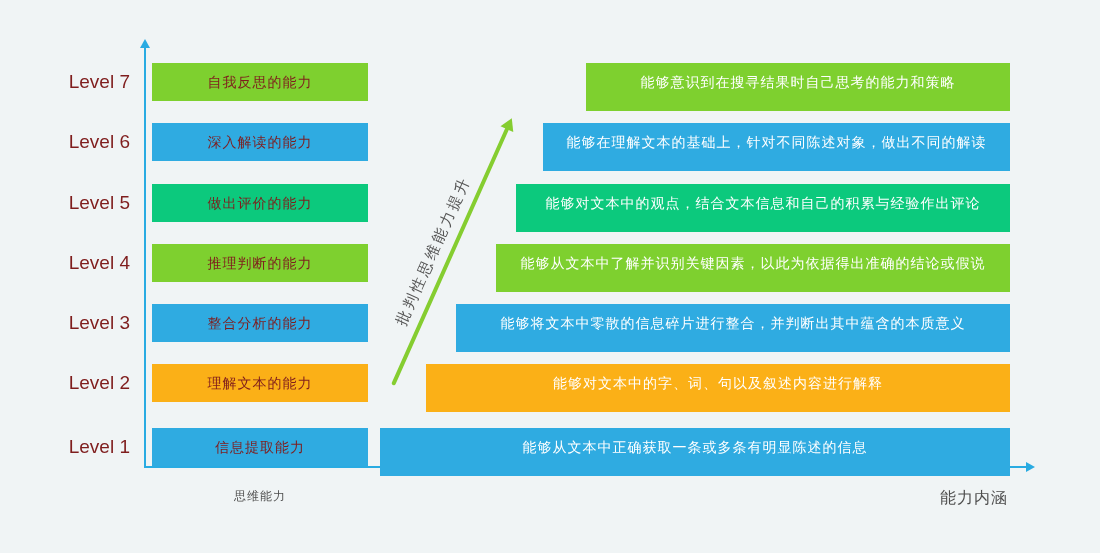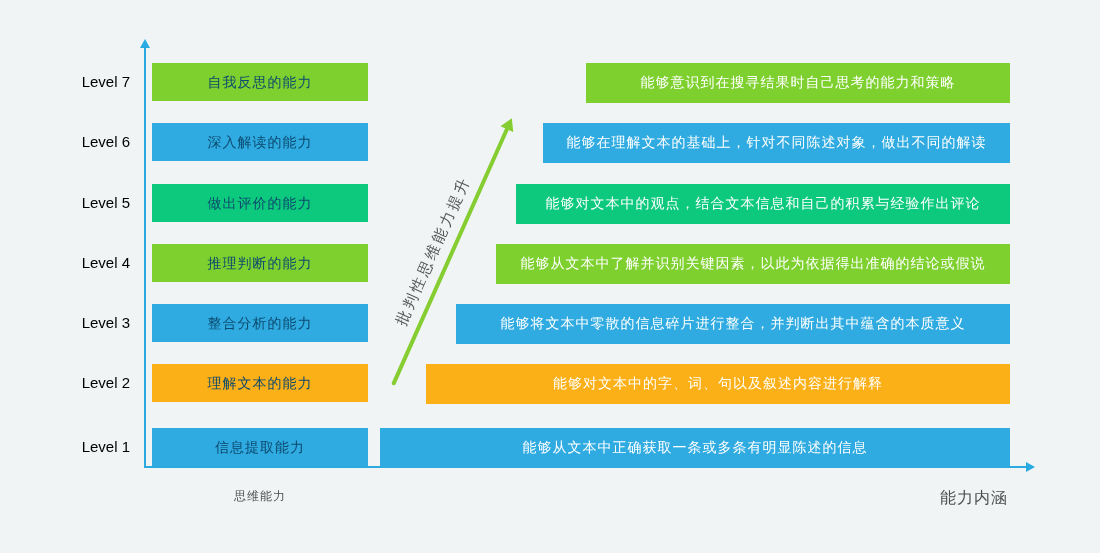"Level 7" .lvl { color: #000000 -> #7f1d1d; font-size: 15px -> 19px }
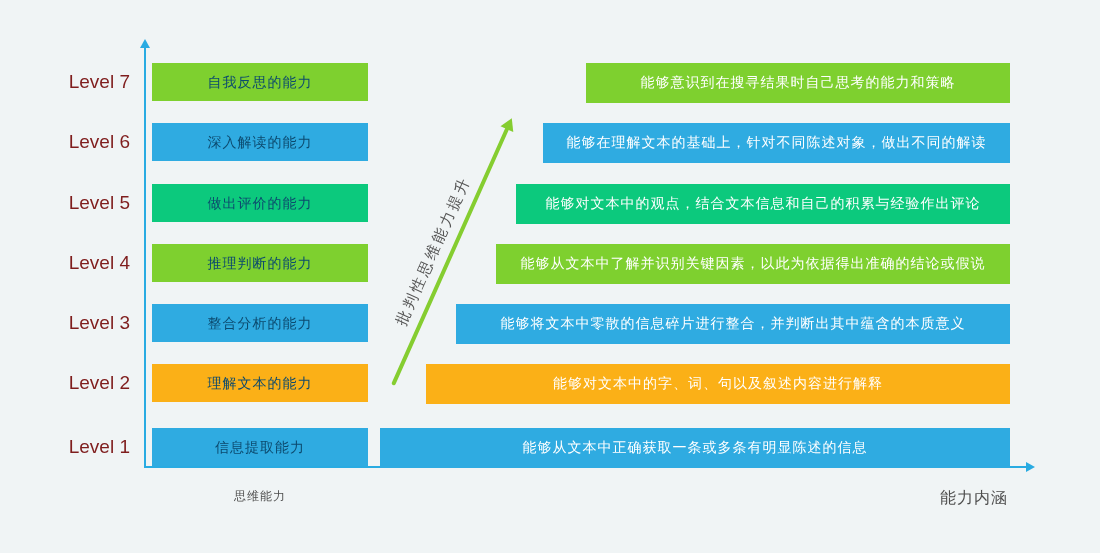"自我反思的能力" .ability { color: #0c4a6e -> #7f1d1d }
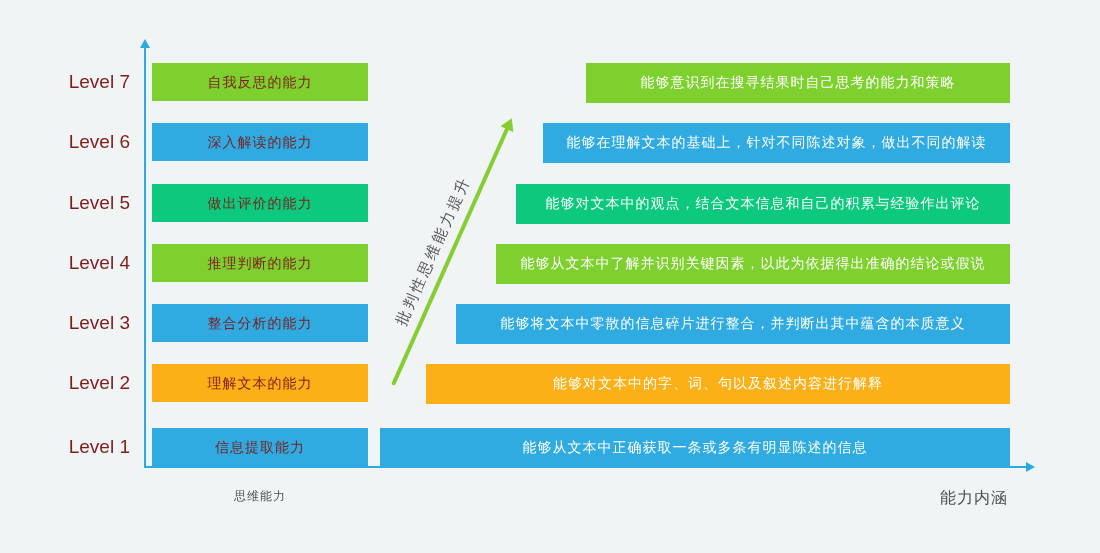"能够意识到在搜寻结果时自己思考的能力和策略" .desc { height: 40px -> 48px }
